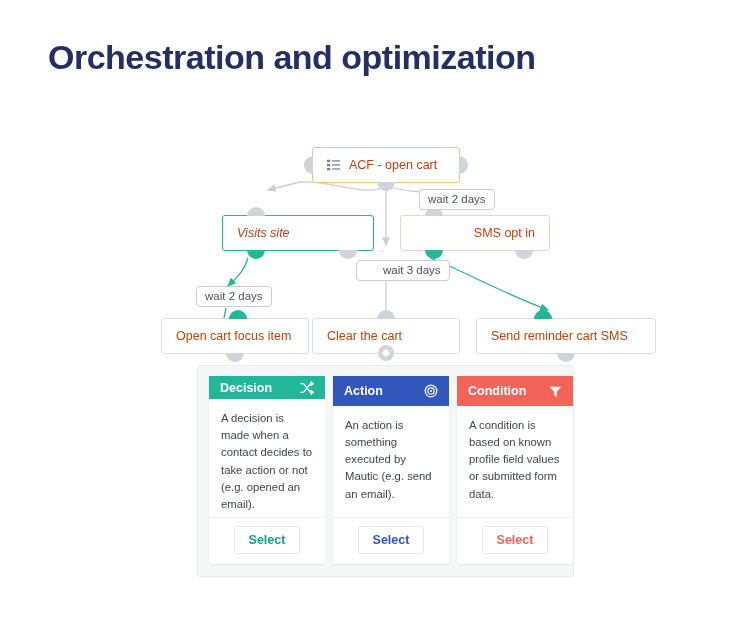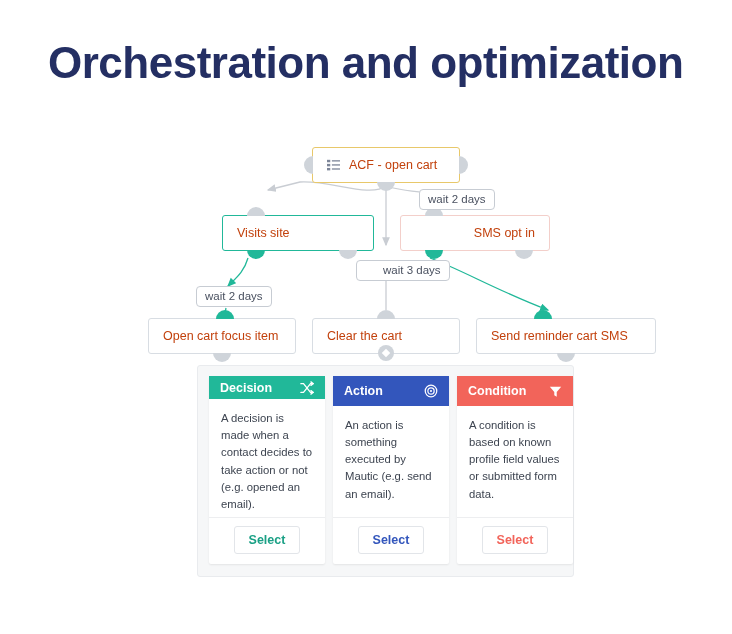"Orchestration and optimization" #page-title { font-size: 44px -> 34px }
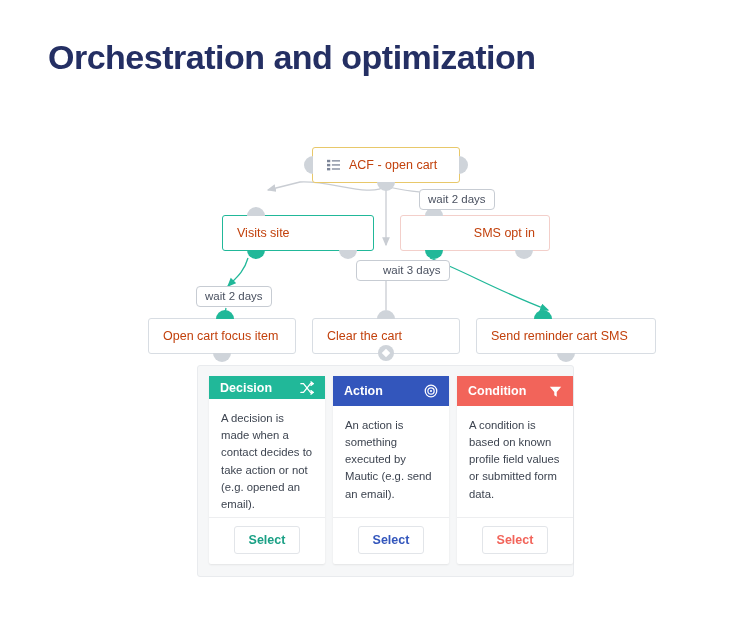"Visits site" .node.decision-node { font-style: none -> italic }
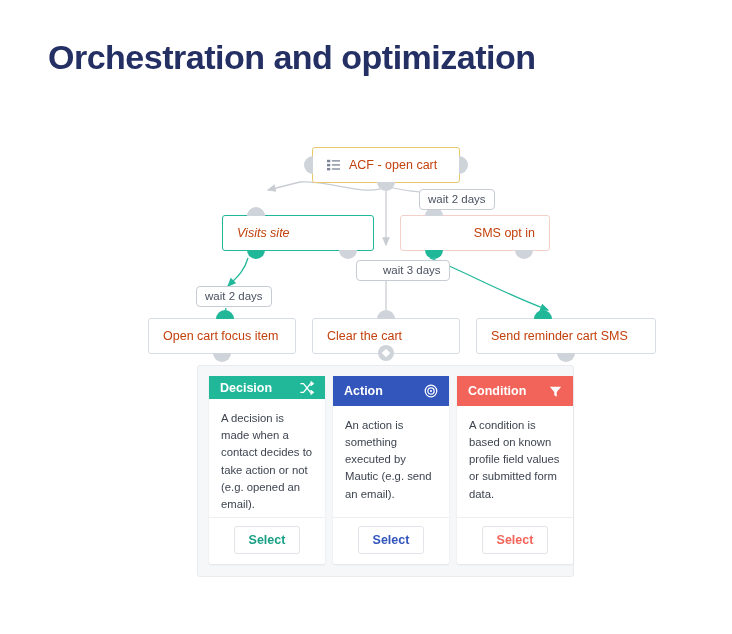"Open cart focus item" div.node { left: 148px -> 161px }
